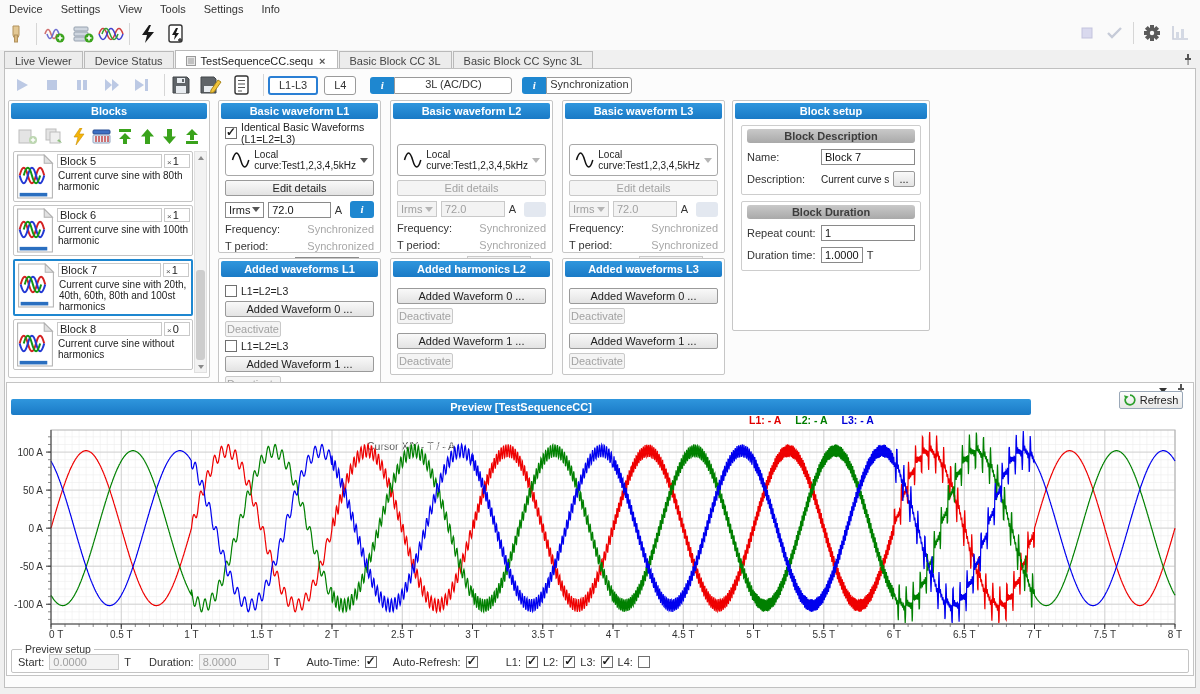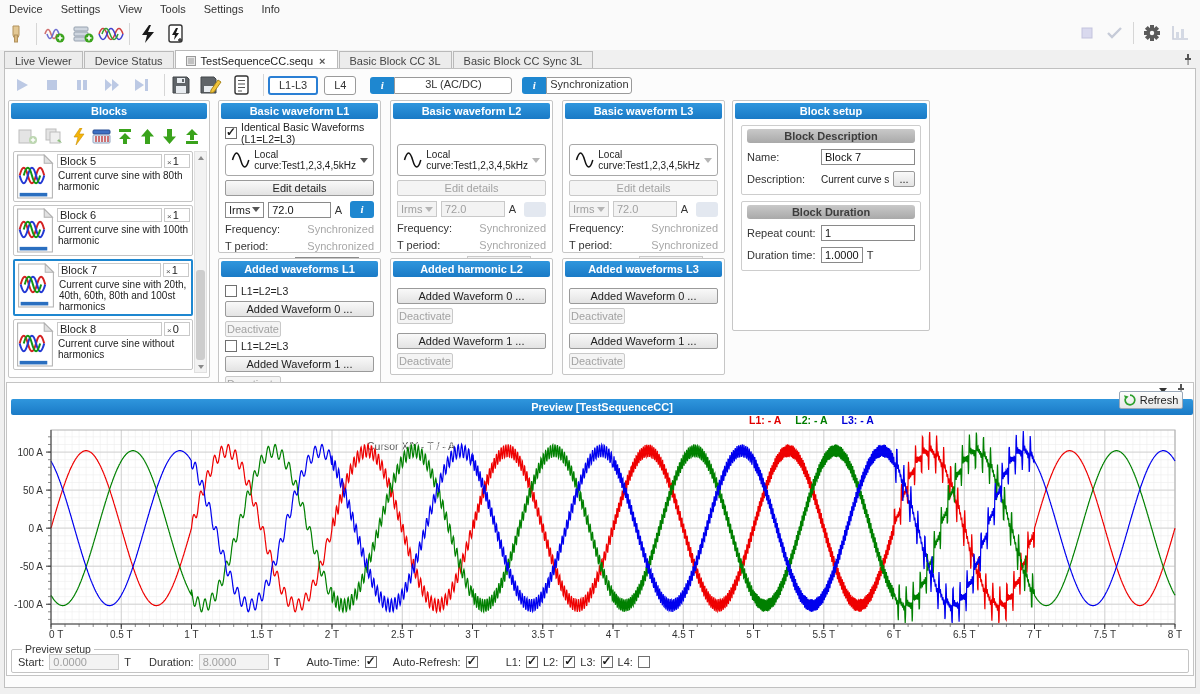"Added harmonic L2" div.phead { text: harmonic -> harmonics }
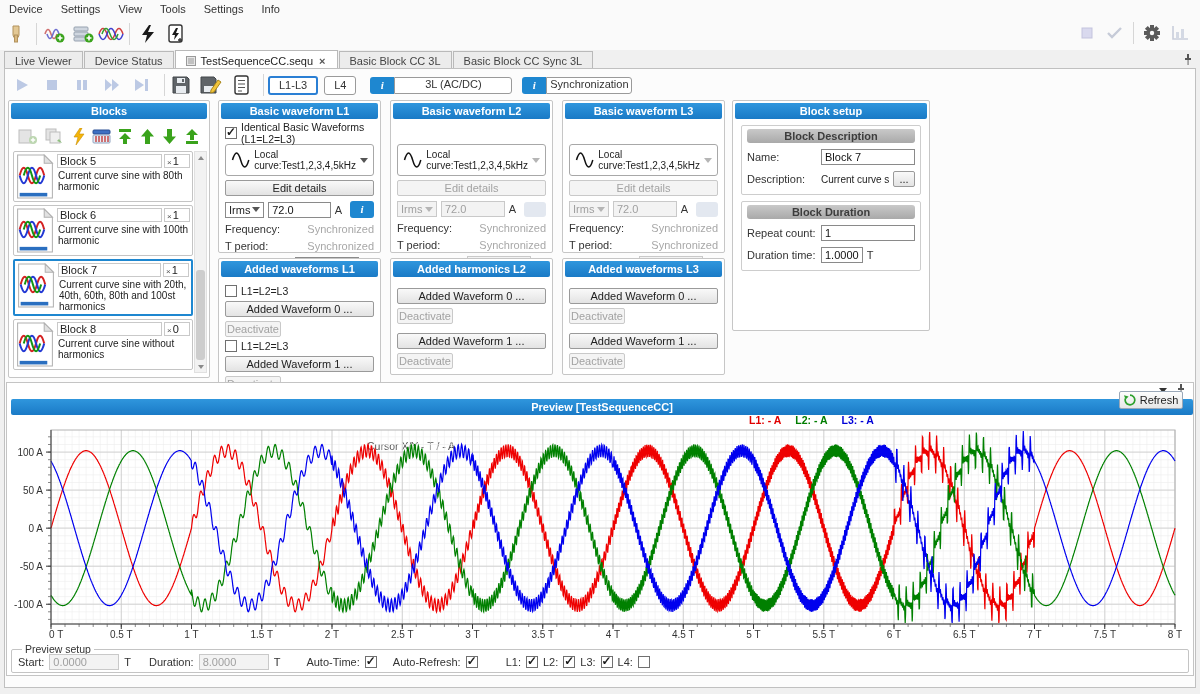"Preview [TestSequenceCC]" #pv-head { width: 1182px -> 1020px }
